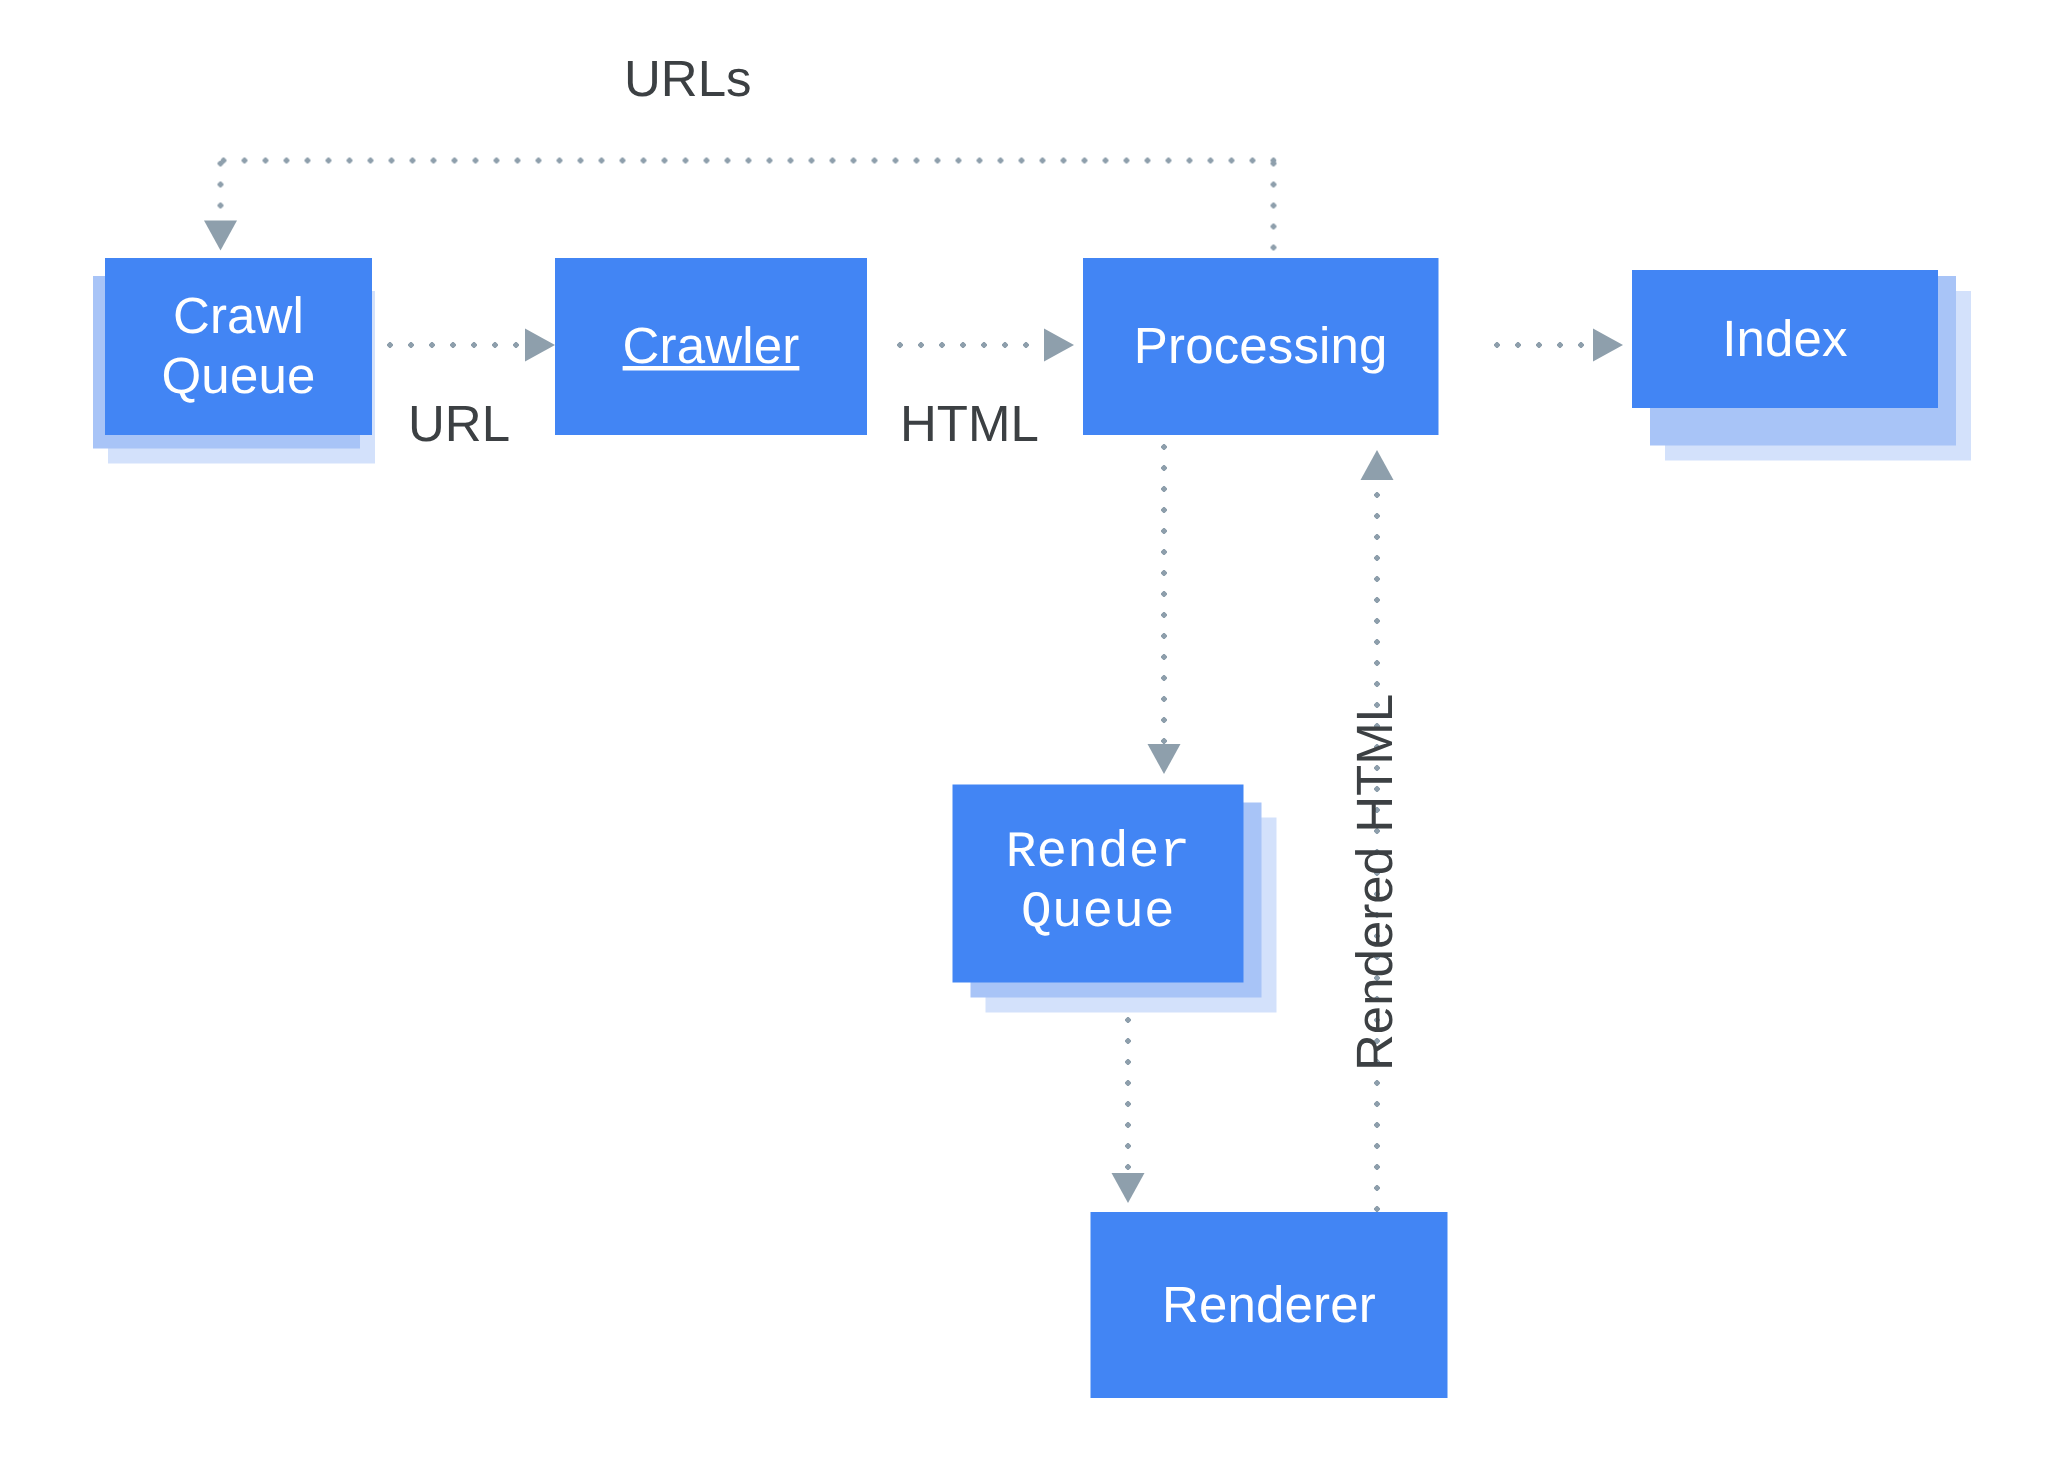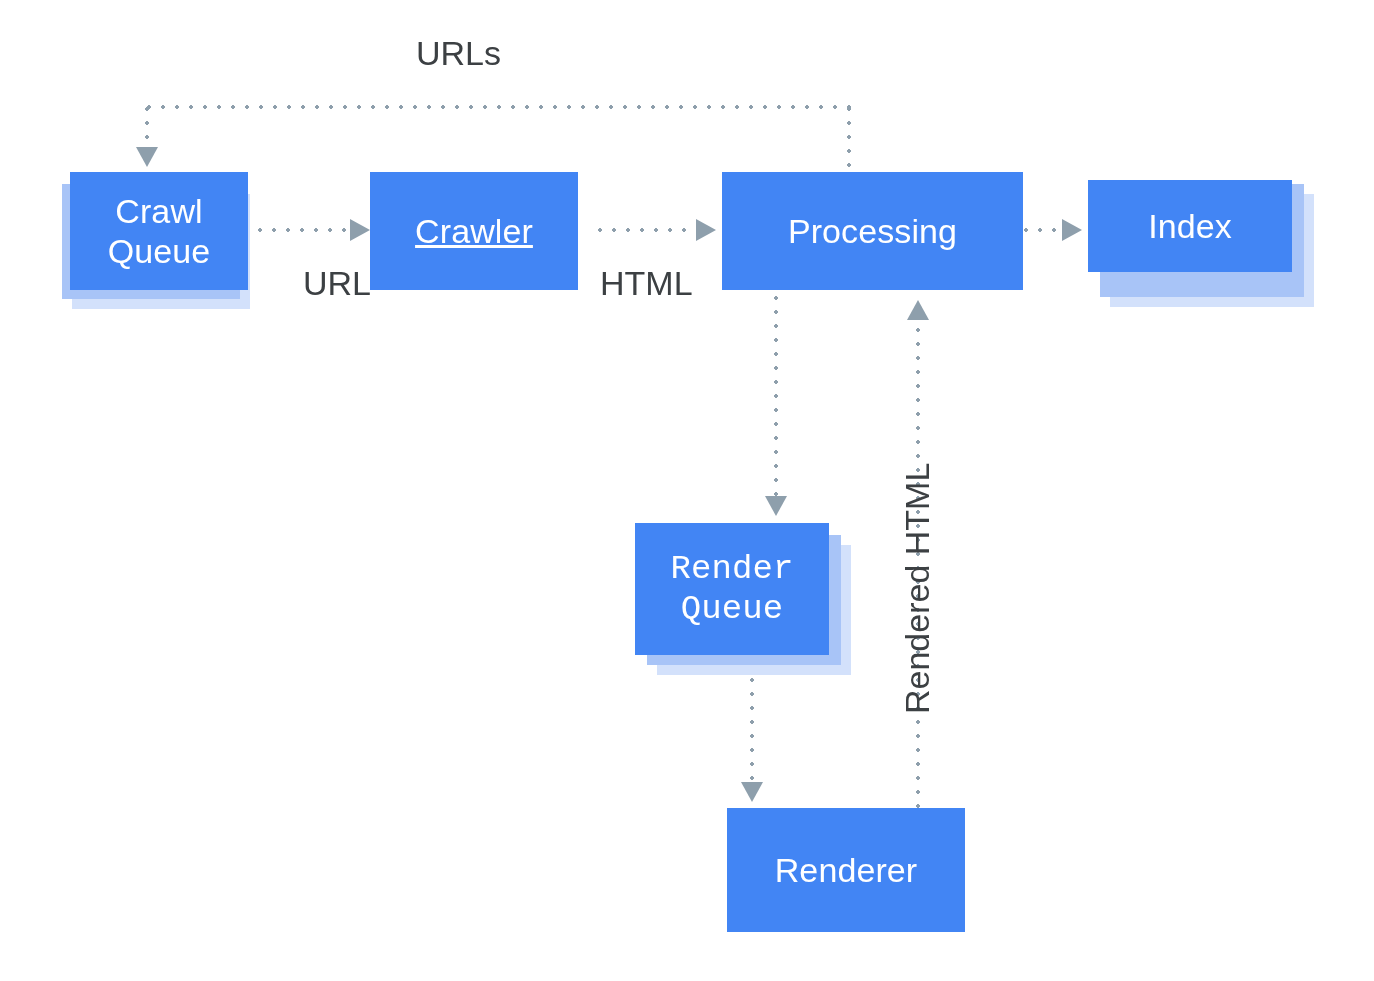"Processing" div.node { width: 301px -> 237px }
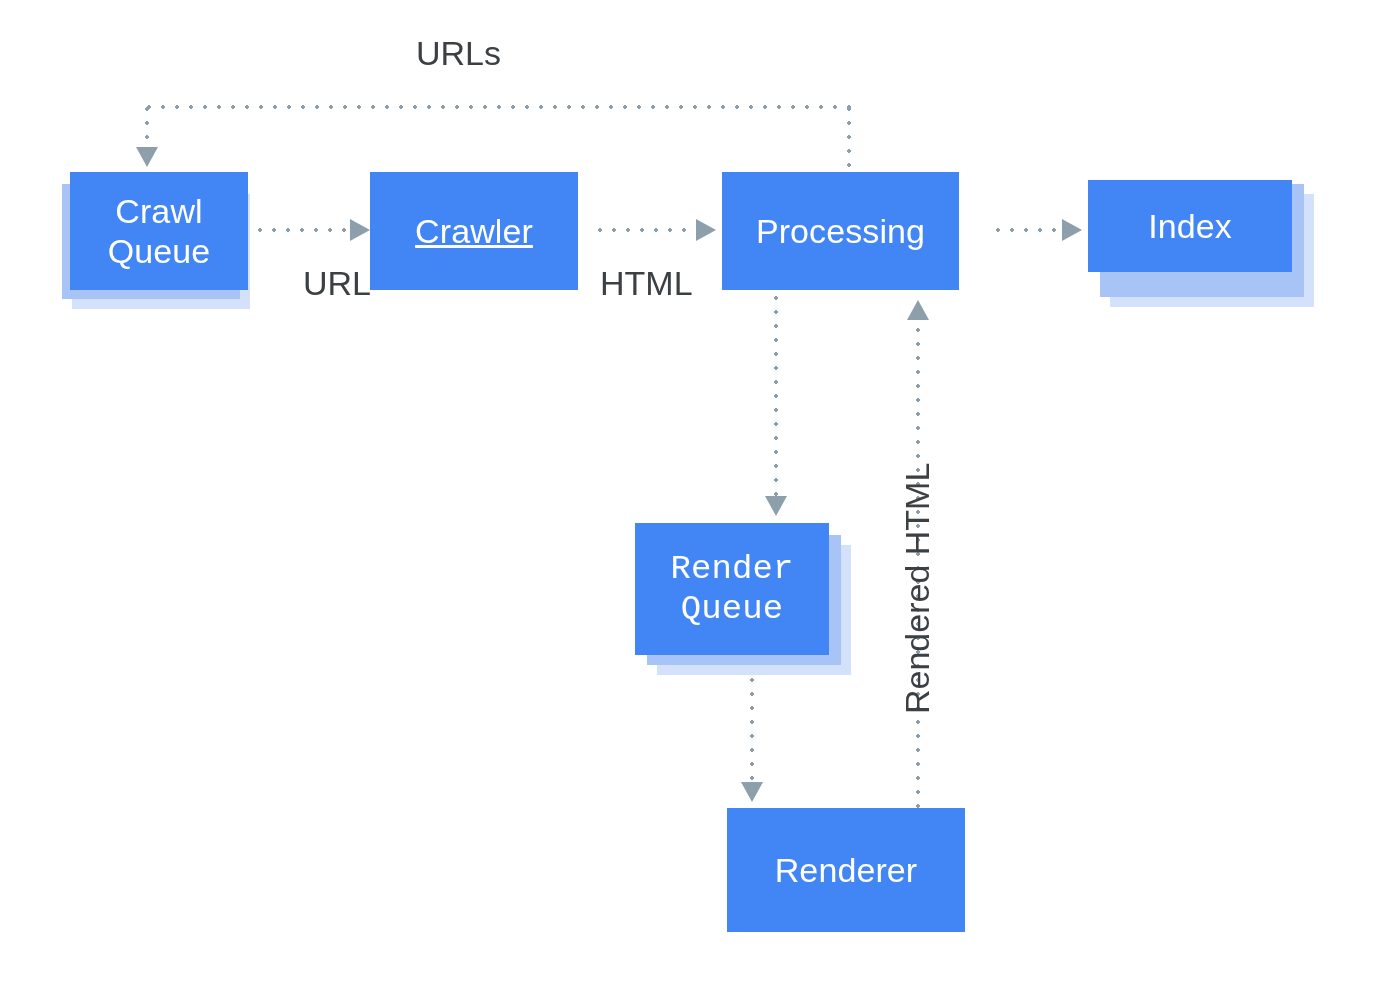"URL" div.edge-label { margin-left: 31px -> none }
